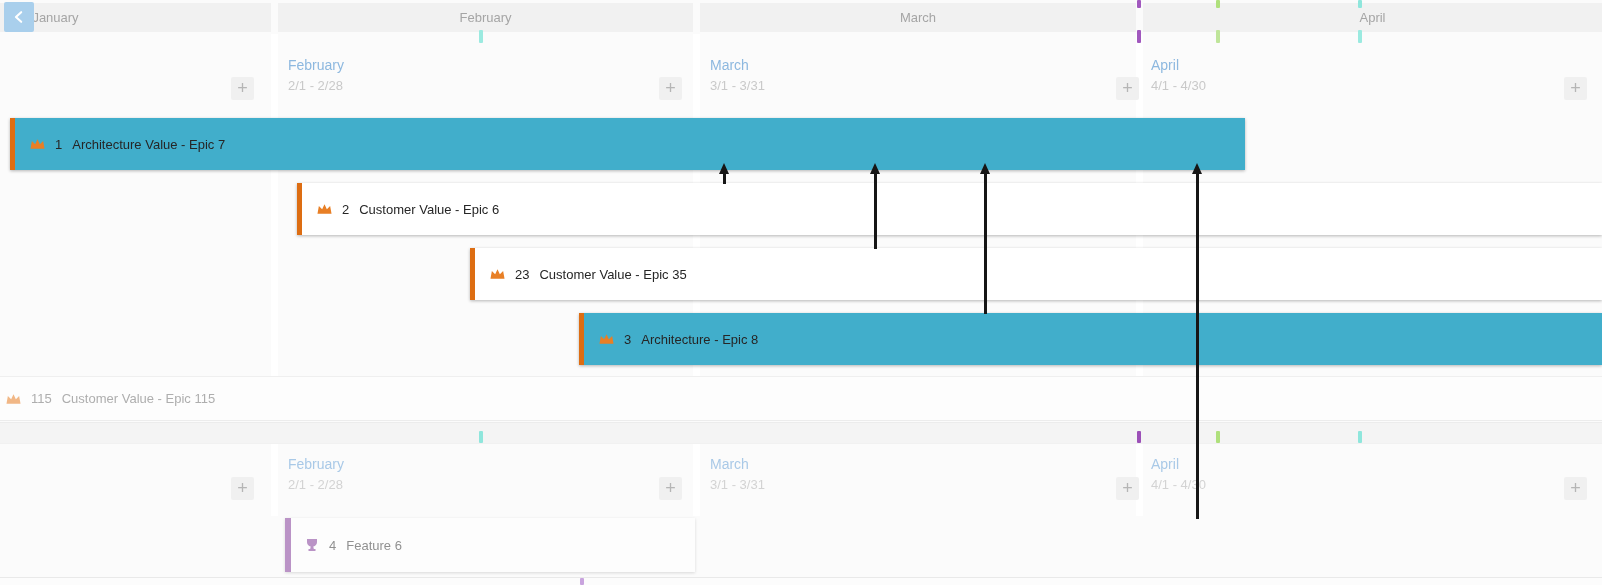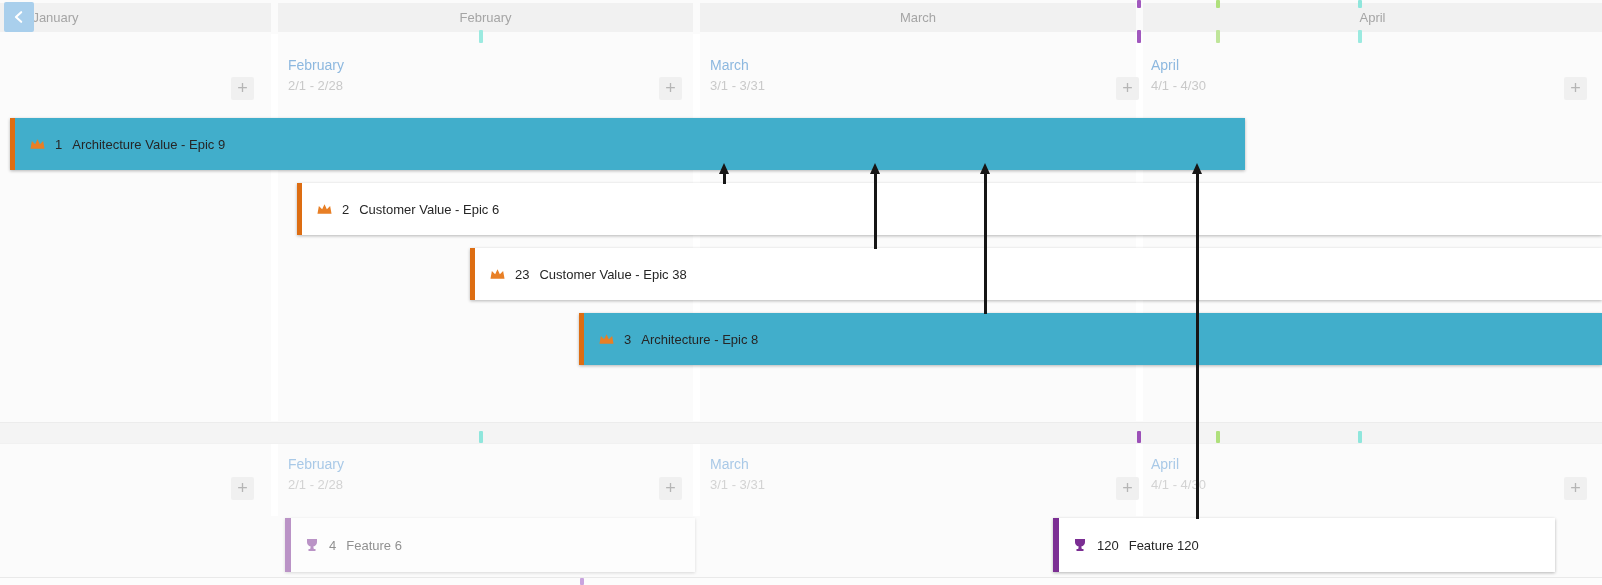"Architecture Value - Epic 9" span.wtitle { text: 9 -> 7 }
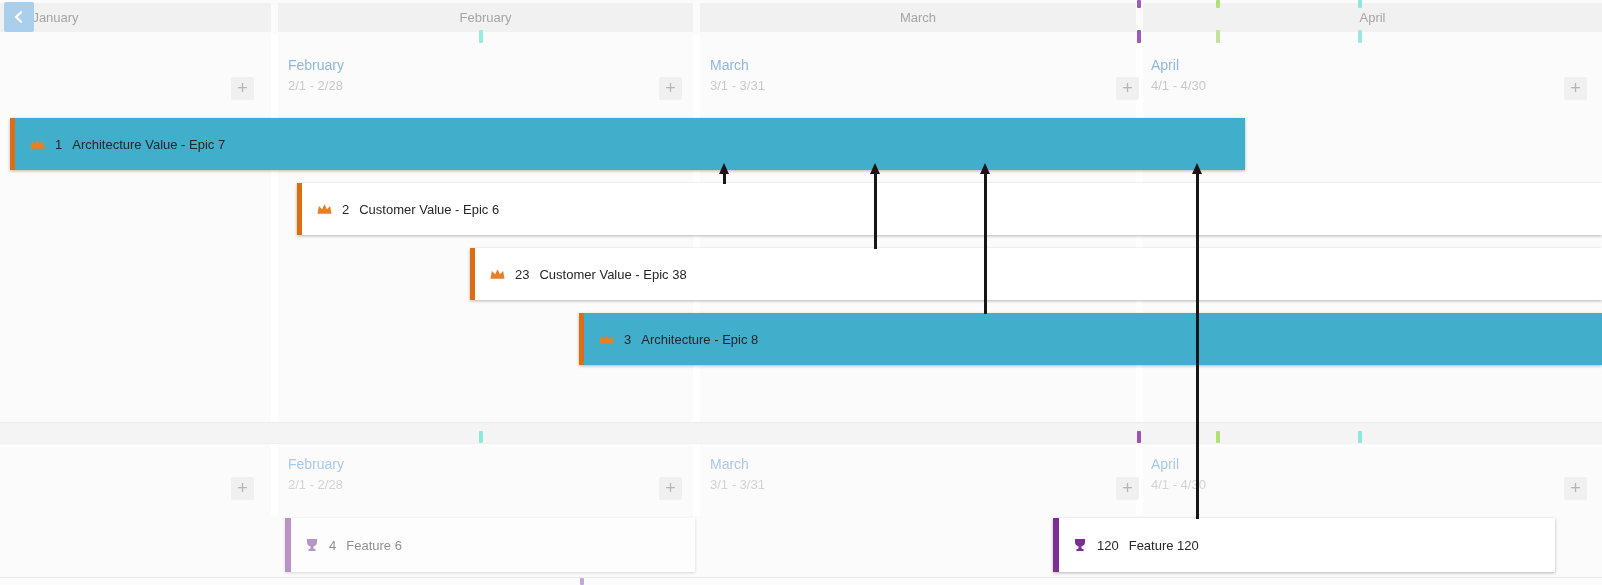"Customer Value - Epic 38" span.wtitle { text: 38 -> 35 }
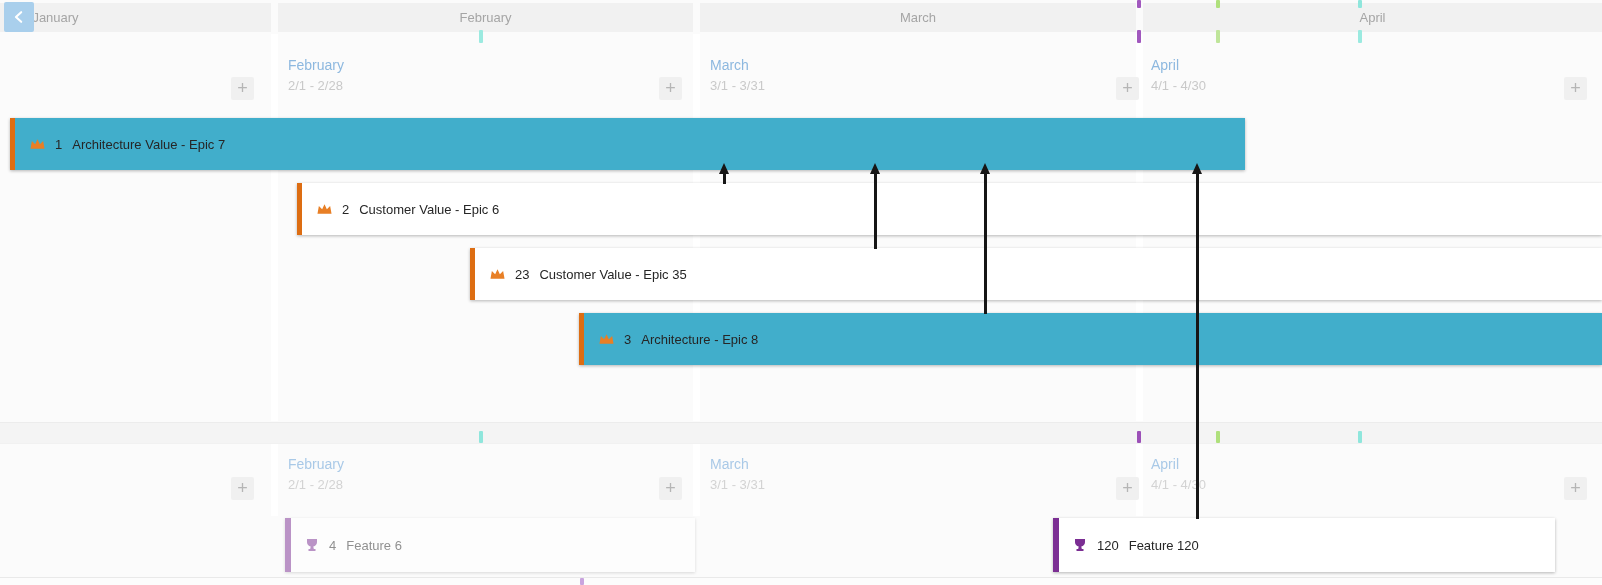"115" div.ghost-row { html: none -> <div> <span> <svg> <path></path> </svg> </span> <span>115</span> <span>Customer Value - Epic 115</span> </div> }
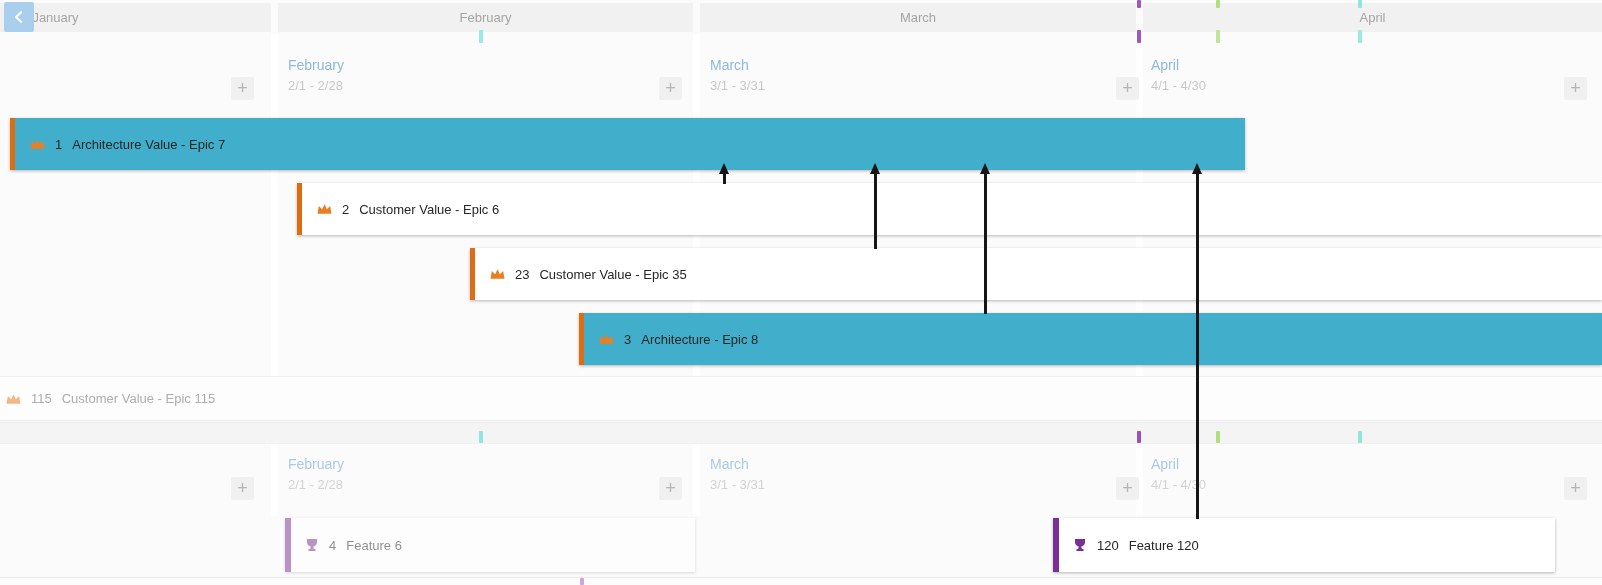"120" div.bar { html: <div> <span> <svg> <path></path> </svg> </span> <span>120</span> <span>Feature 120</span> </div> -> none }
